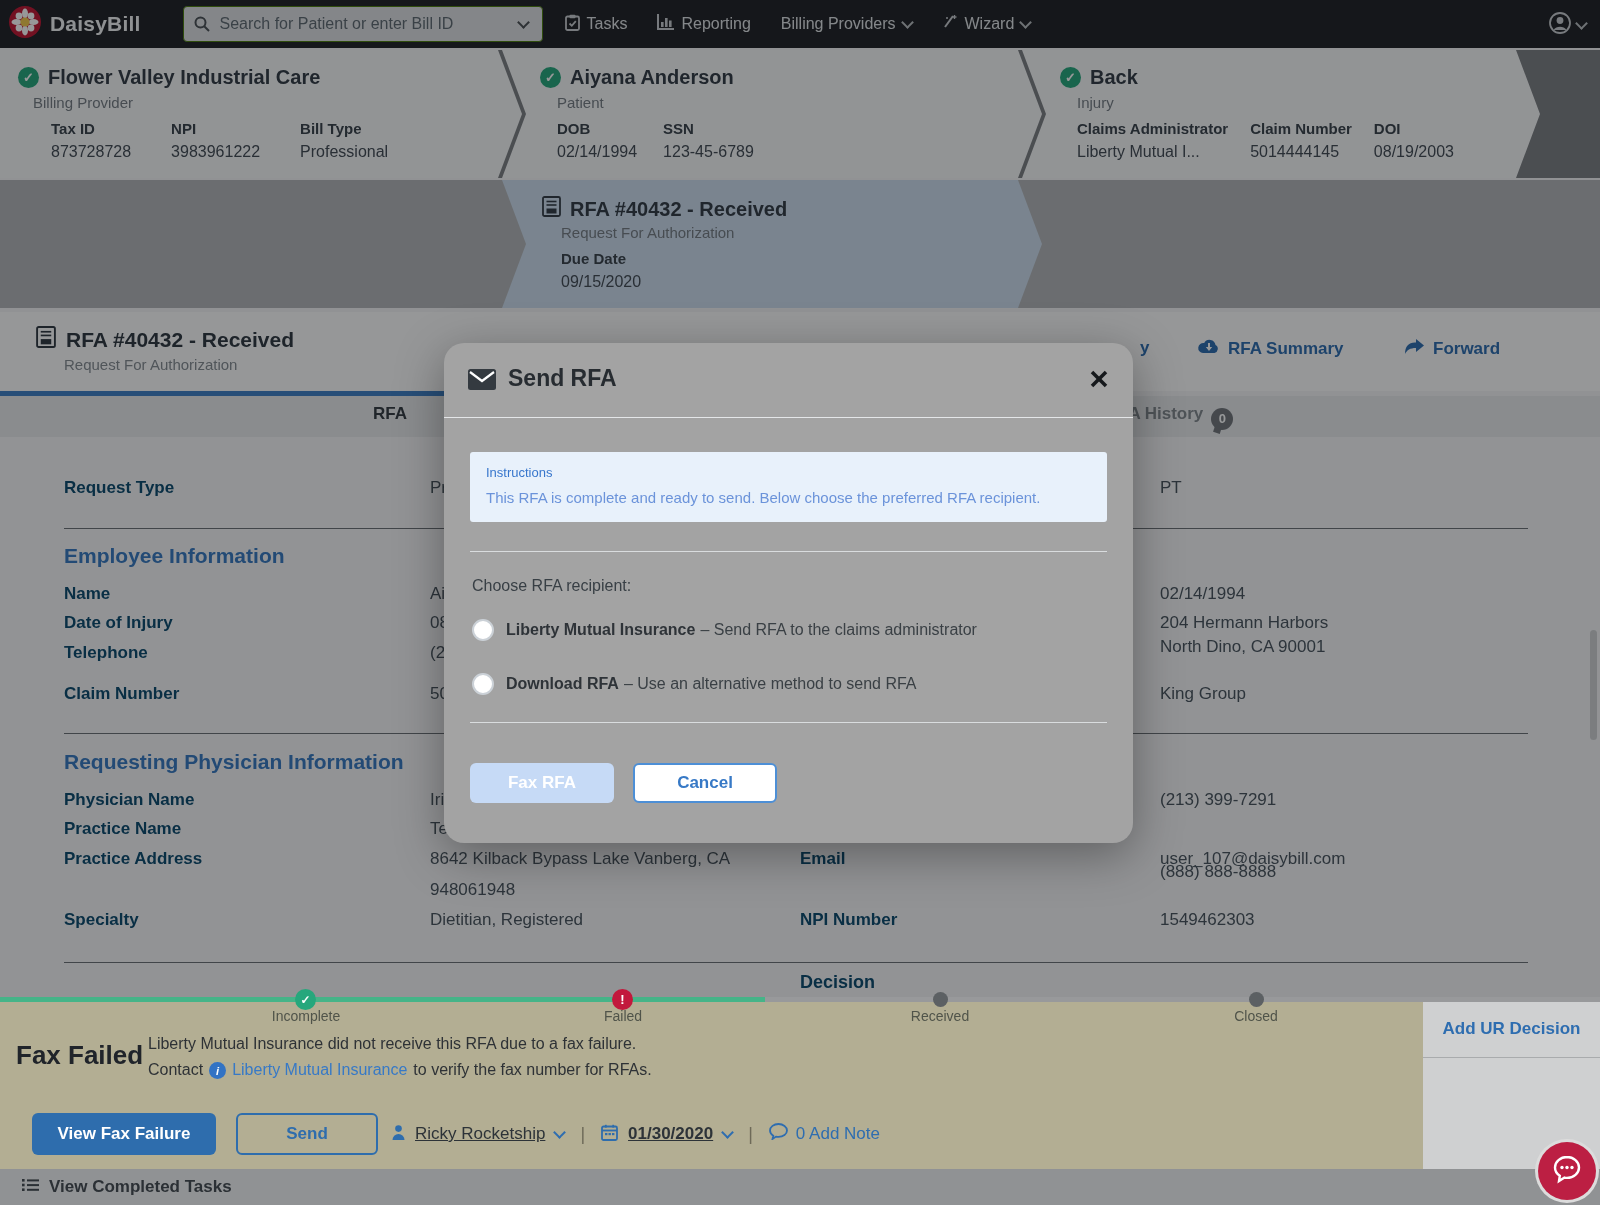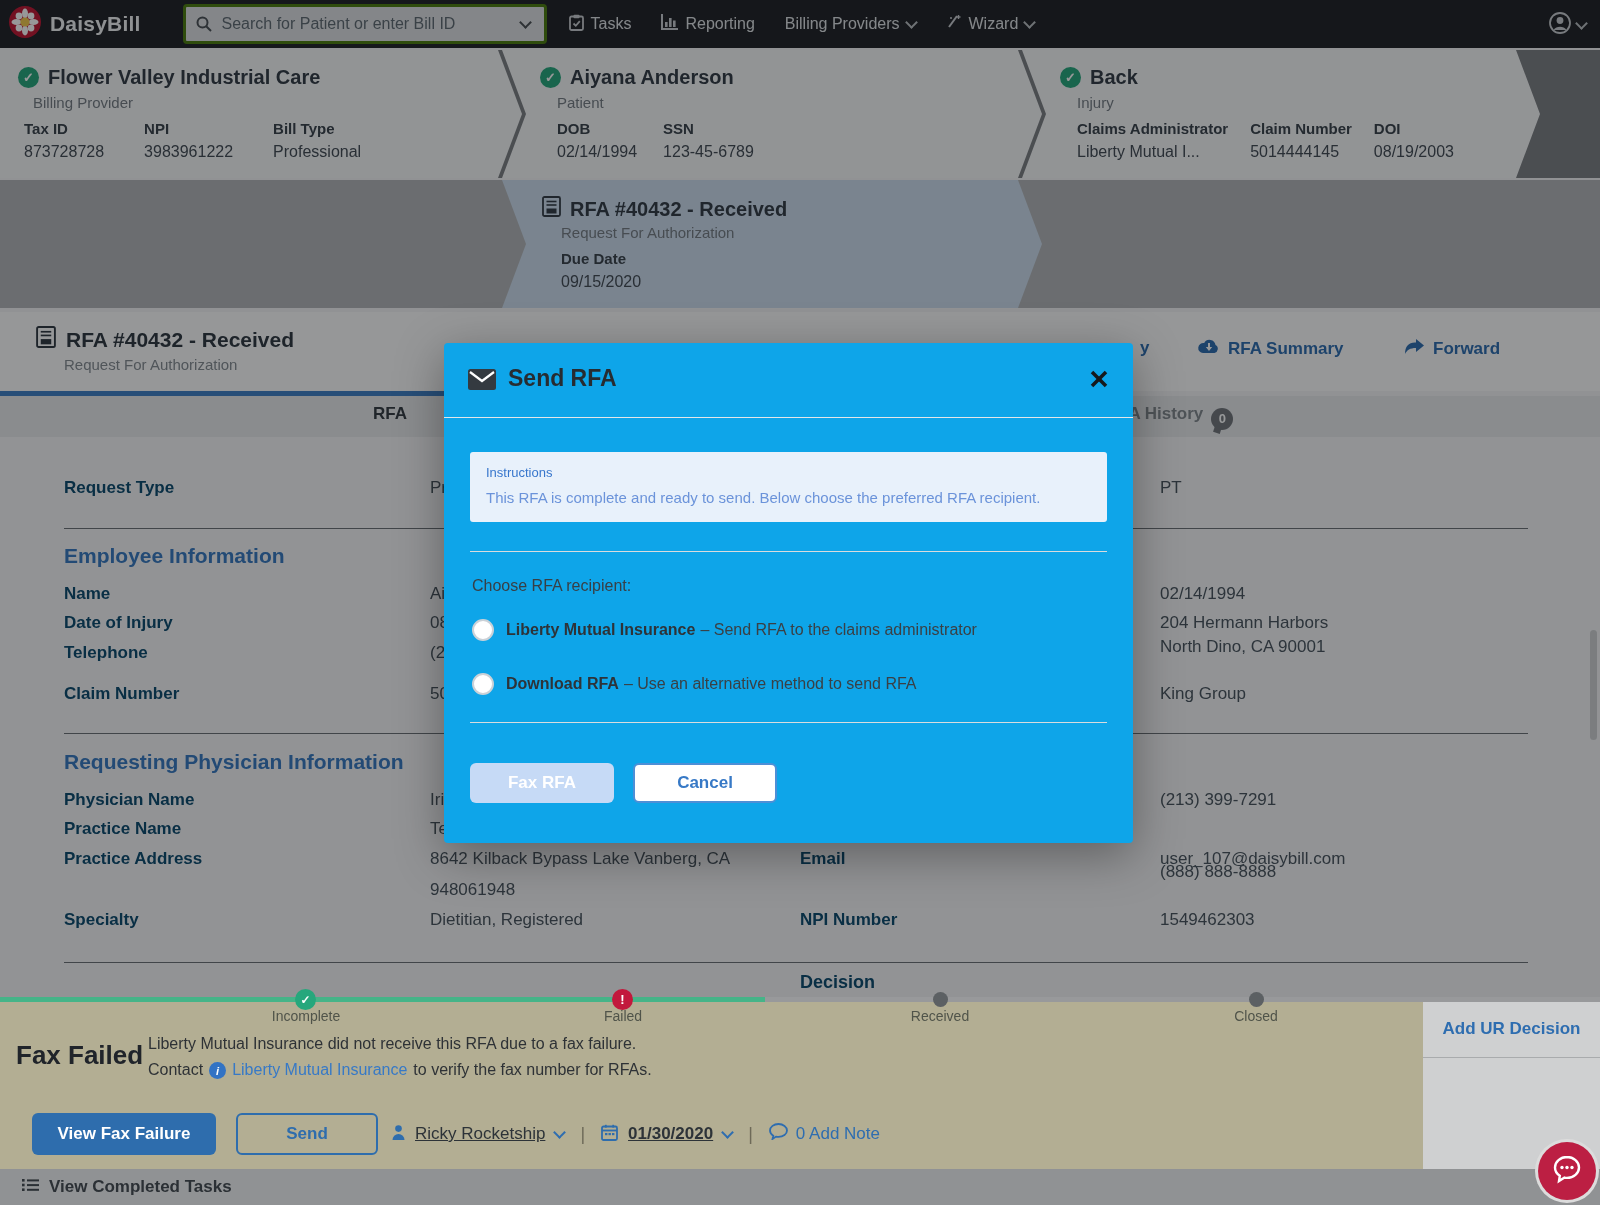"Search for Patient or enter" .searchbox { border: 3px solid #4d7c0f -> 1px solid #4d7c0f }
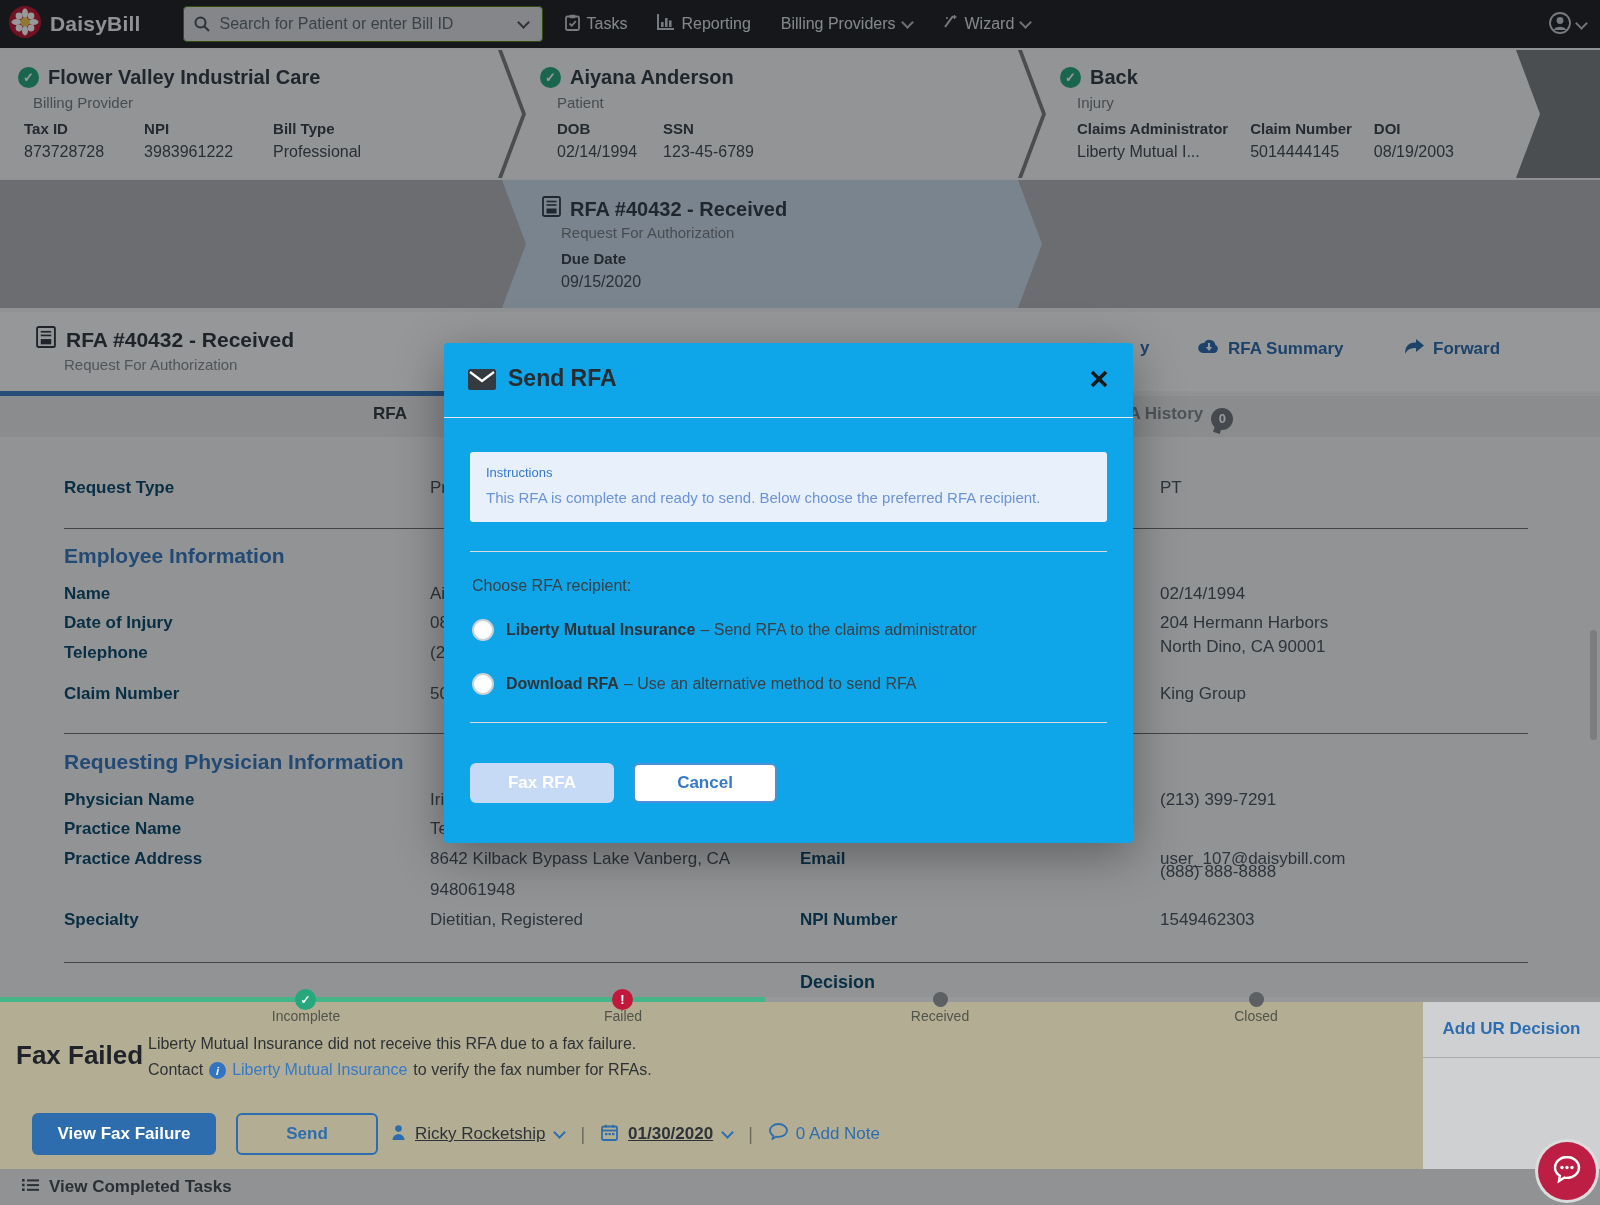"Tax ID" div.c-fields { left: 24px -> 51px }
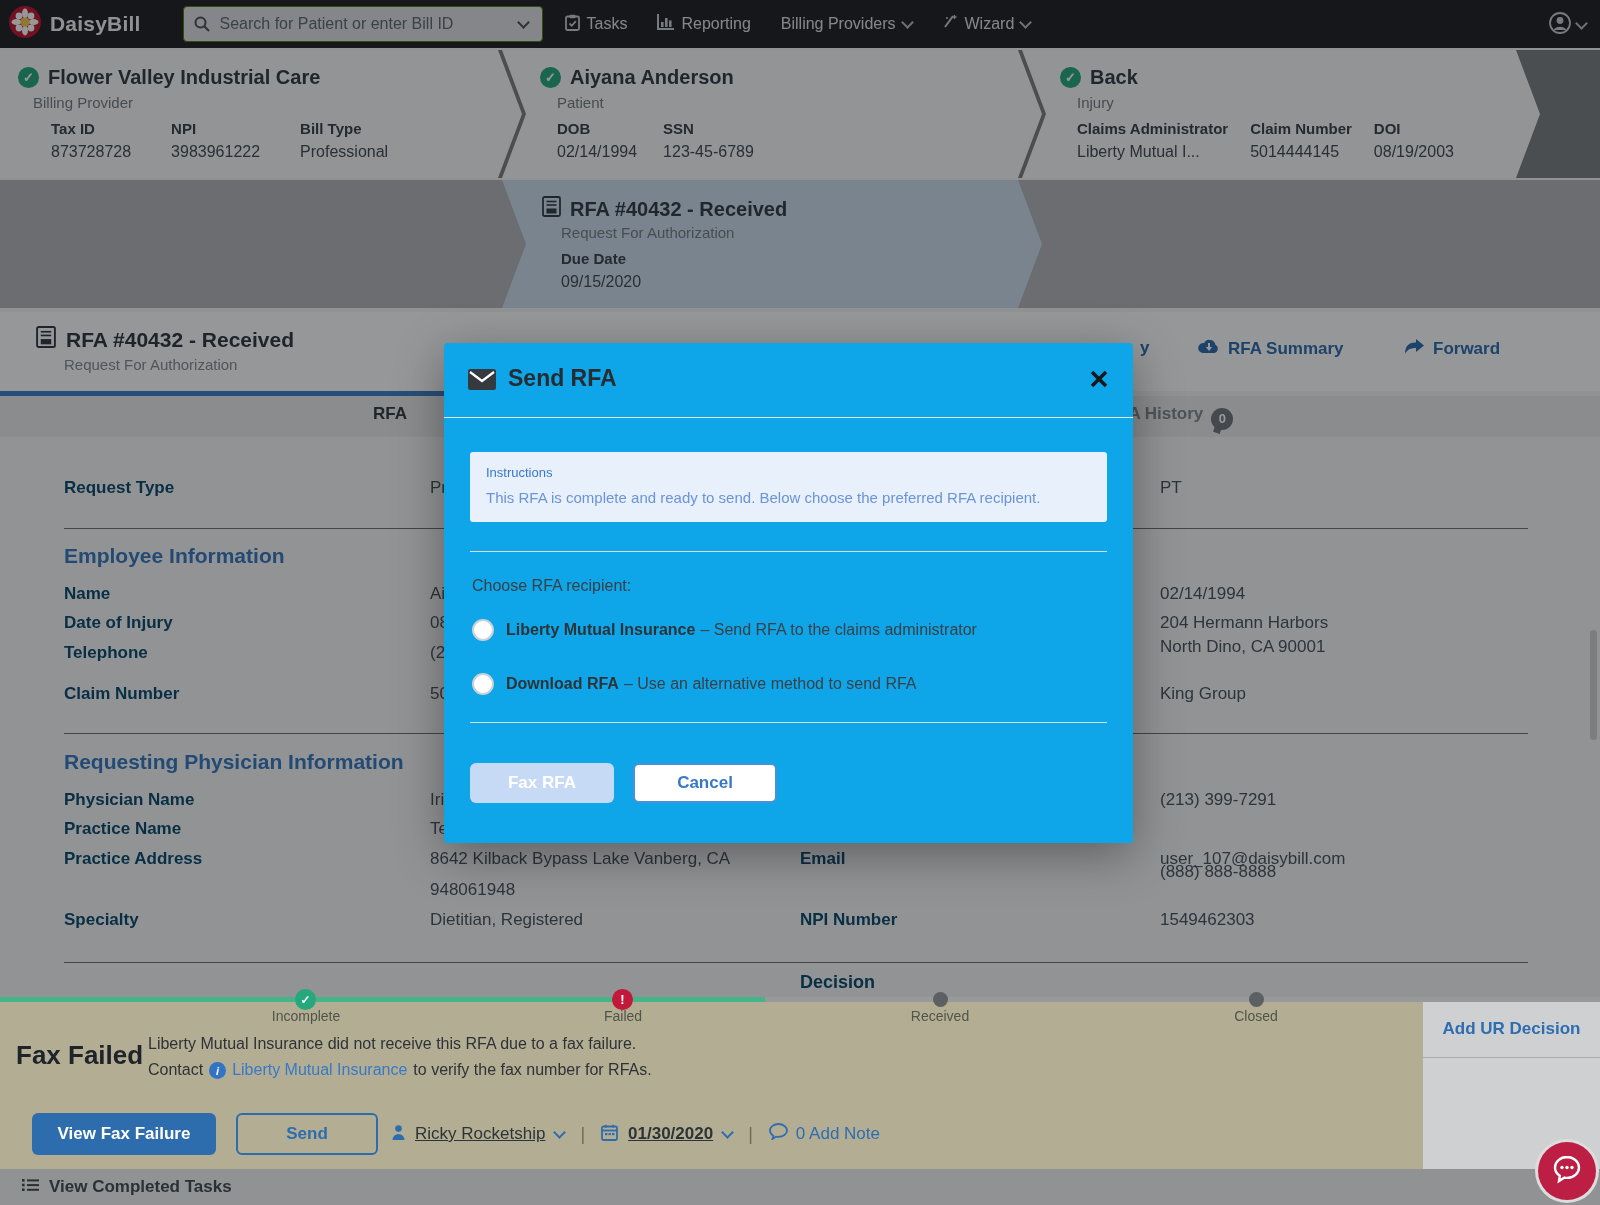"Send RFA" .modal { background: #0ea5e9 -> #a3a3a3; border-radius: 4px -> 20px }
